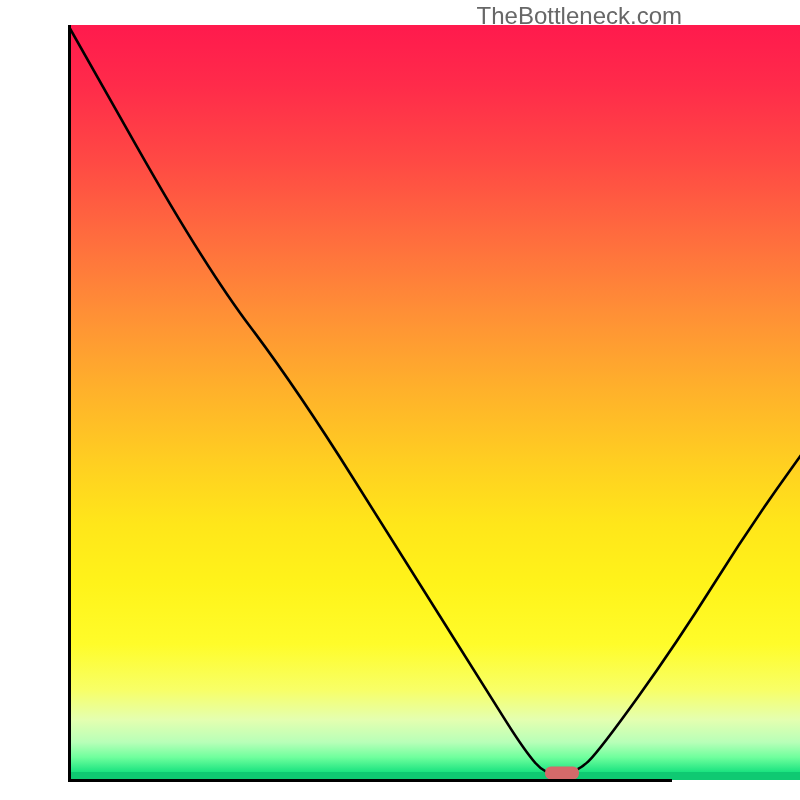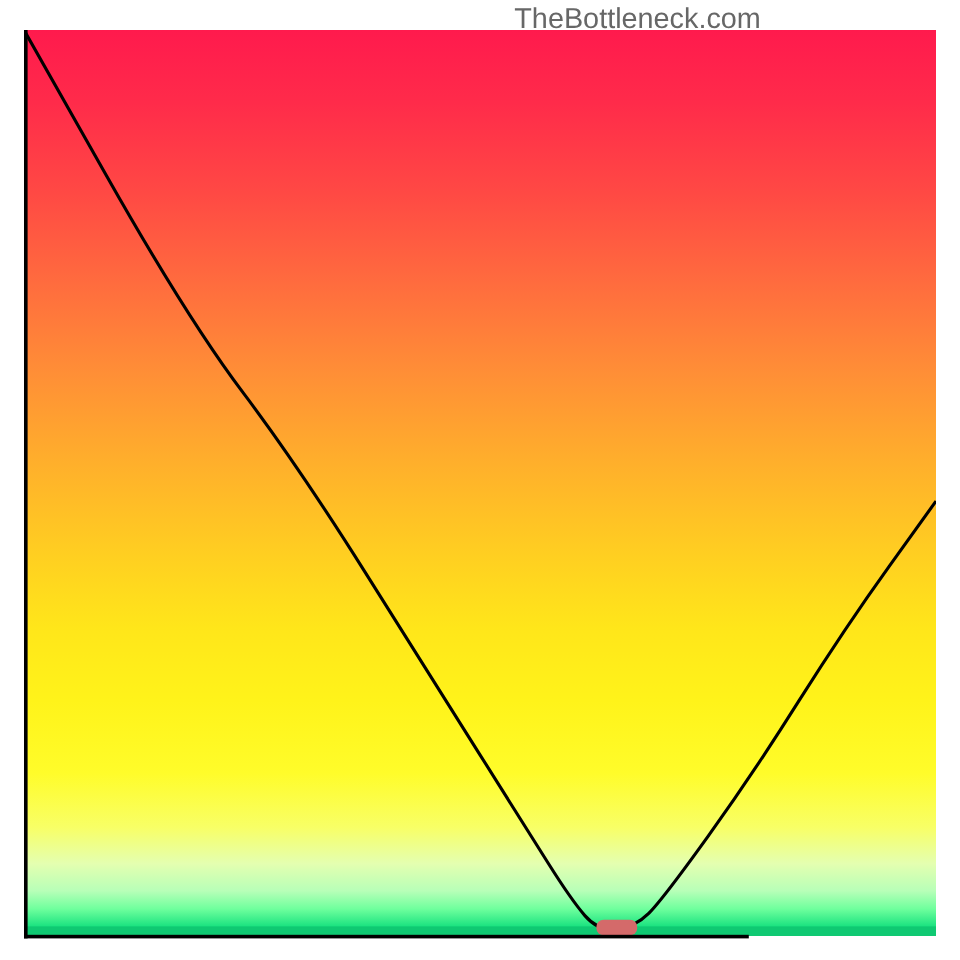"TheBottleneck.com" .container { margin-left: none -> 48px }
